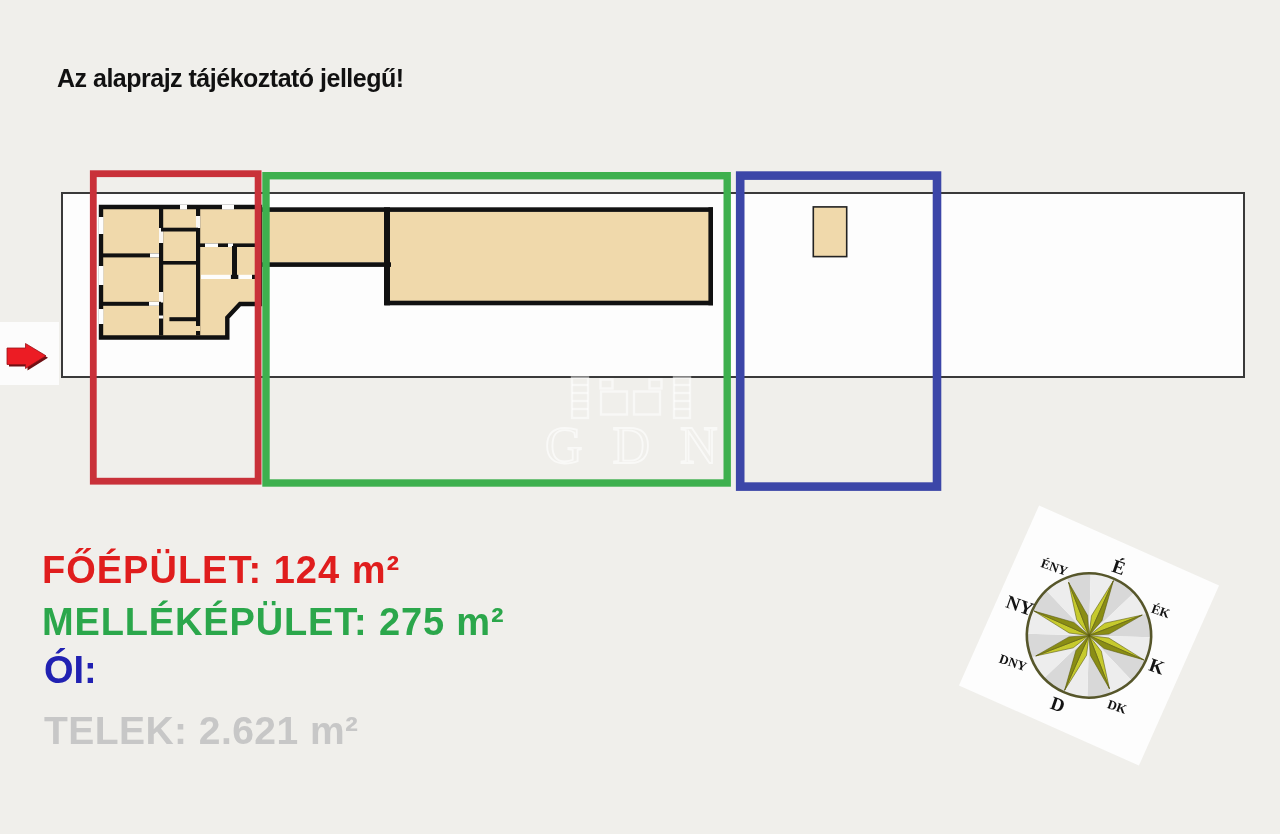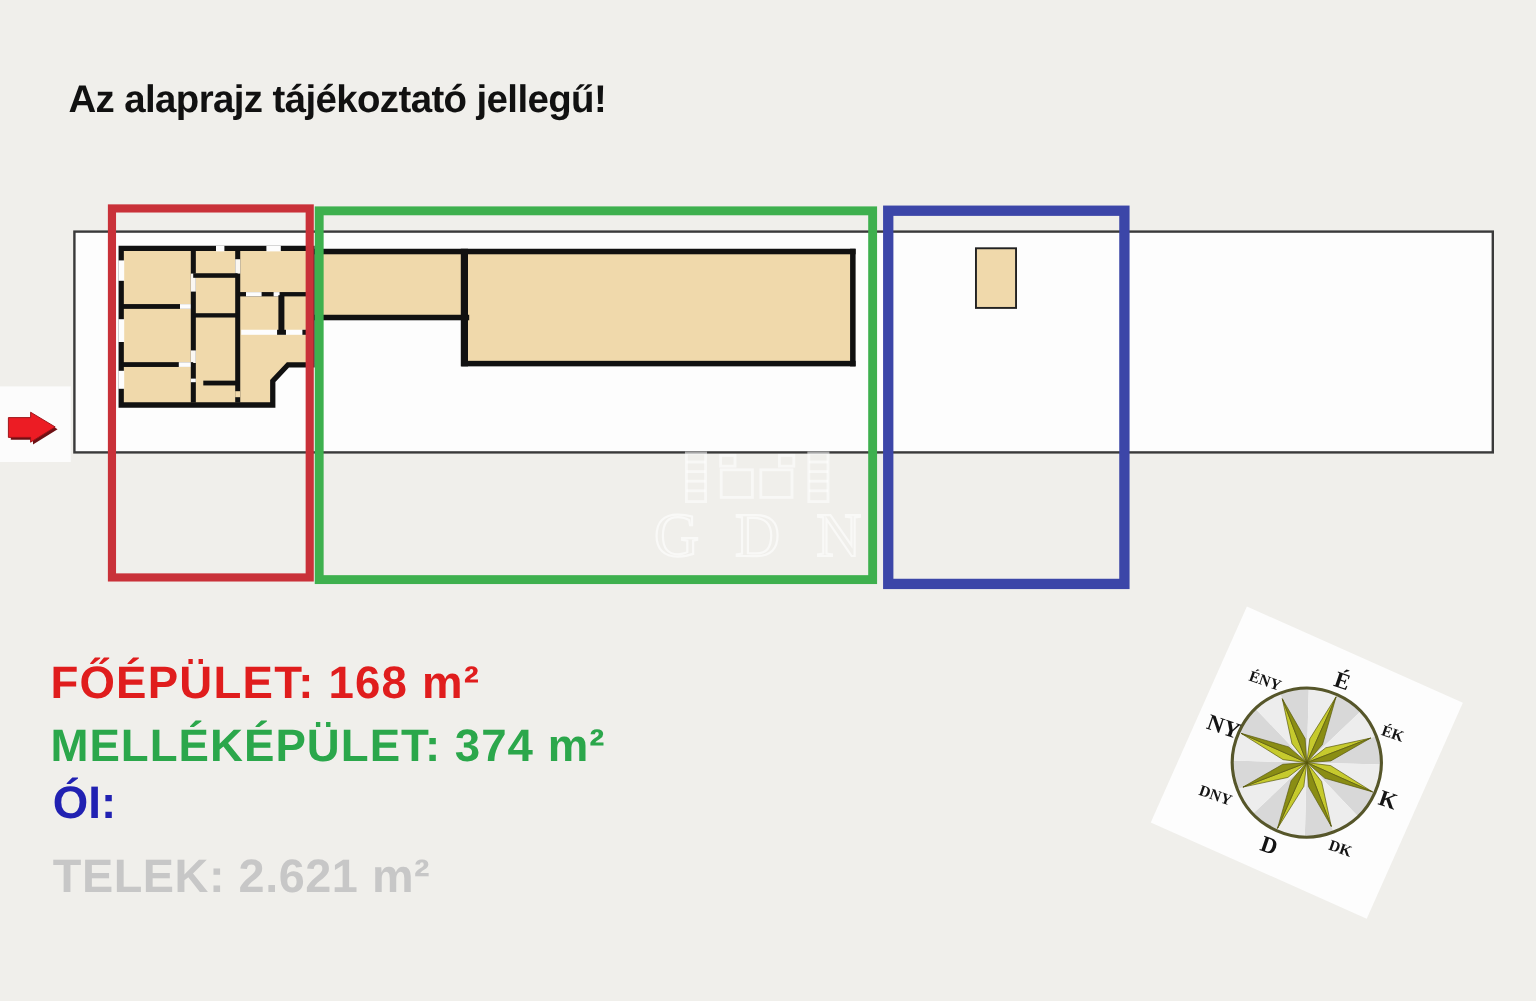"Az alaprajz tájékoztató jellegű!" div.abs { font-size: 32px -> 25px }
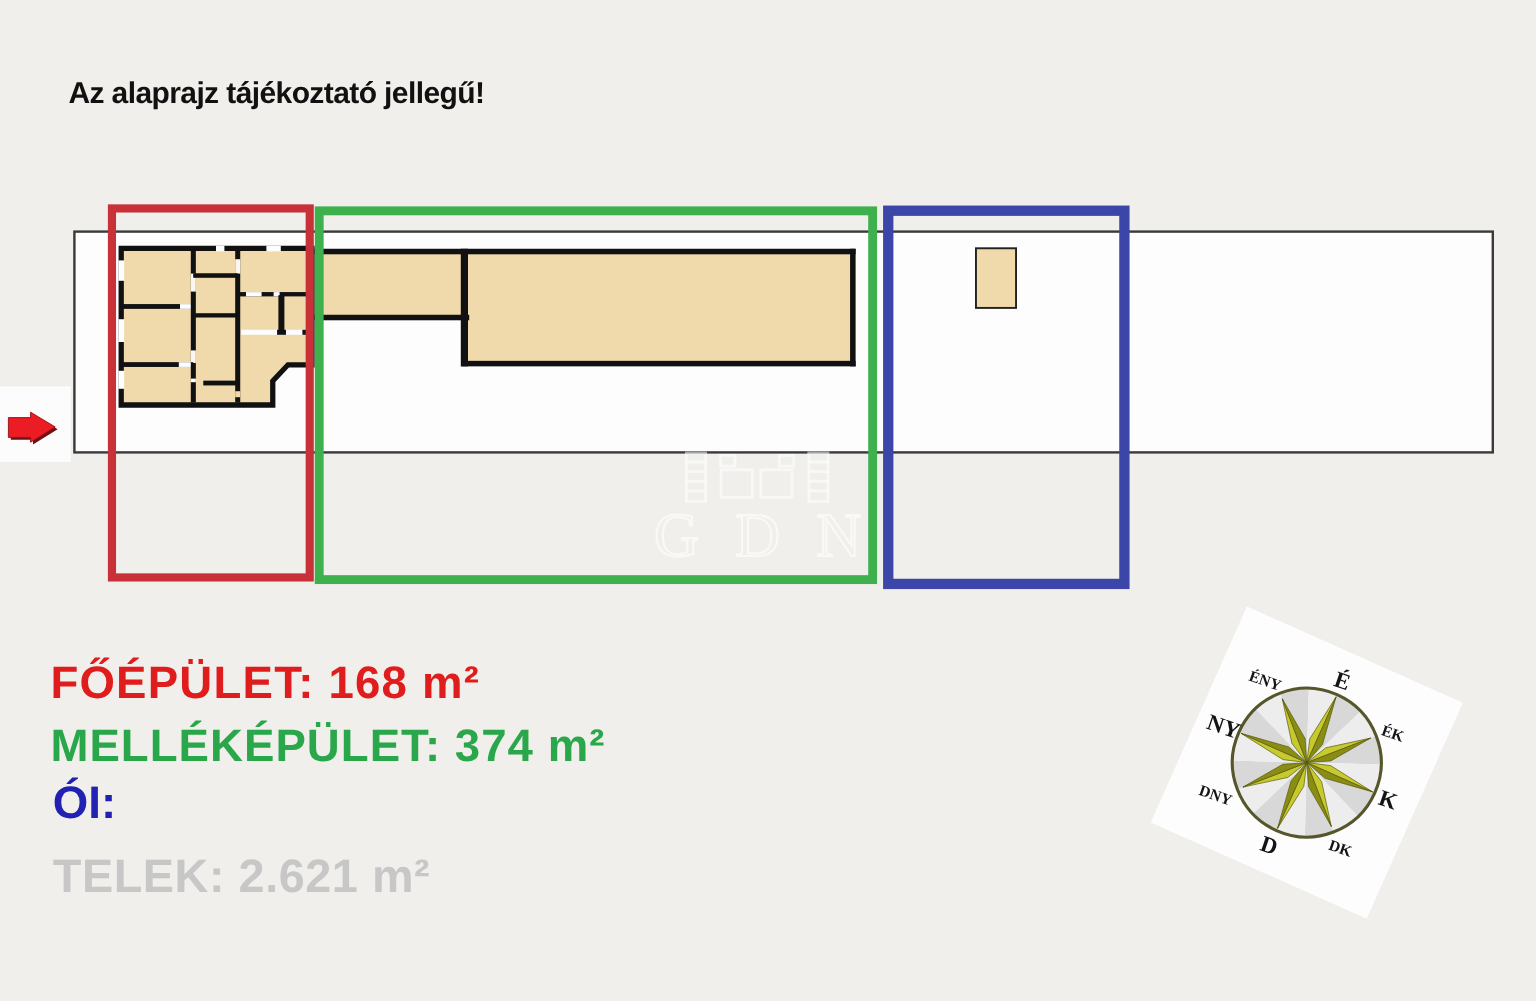"FŐÉPÜLET: 168 m²" div.abs { text: 168 -> 124 }
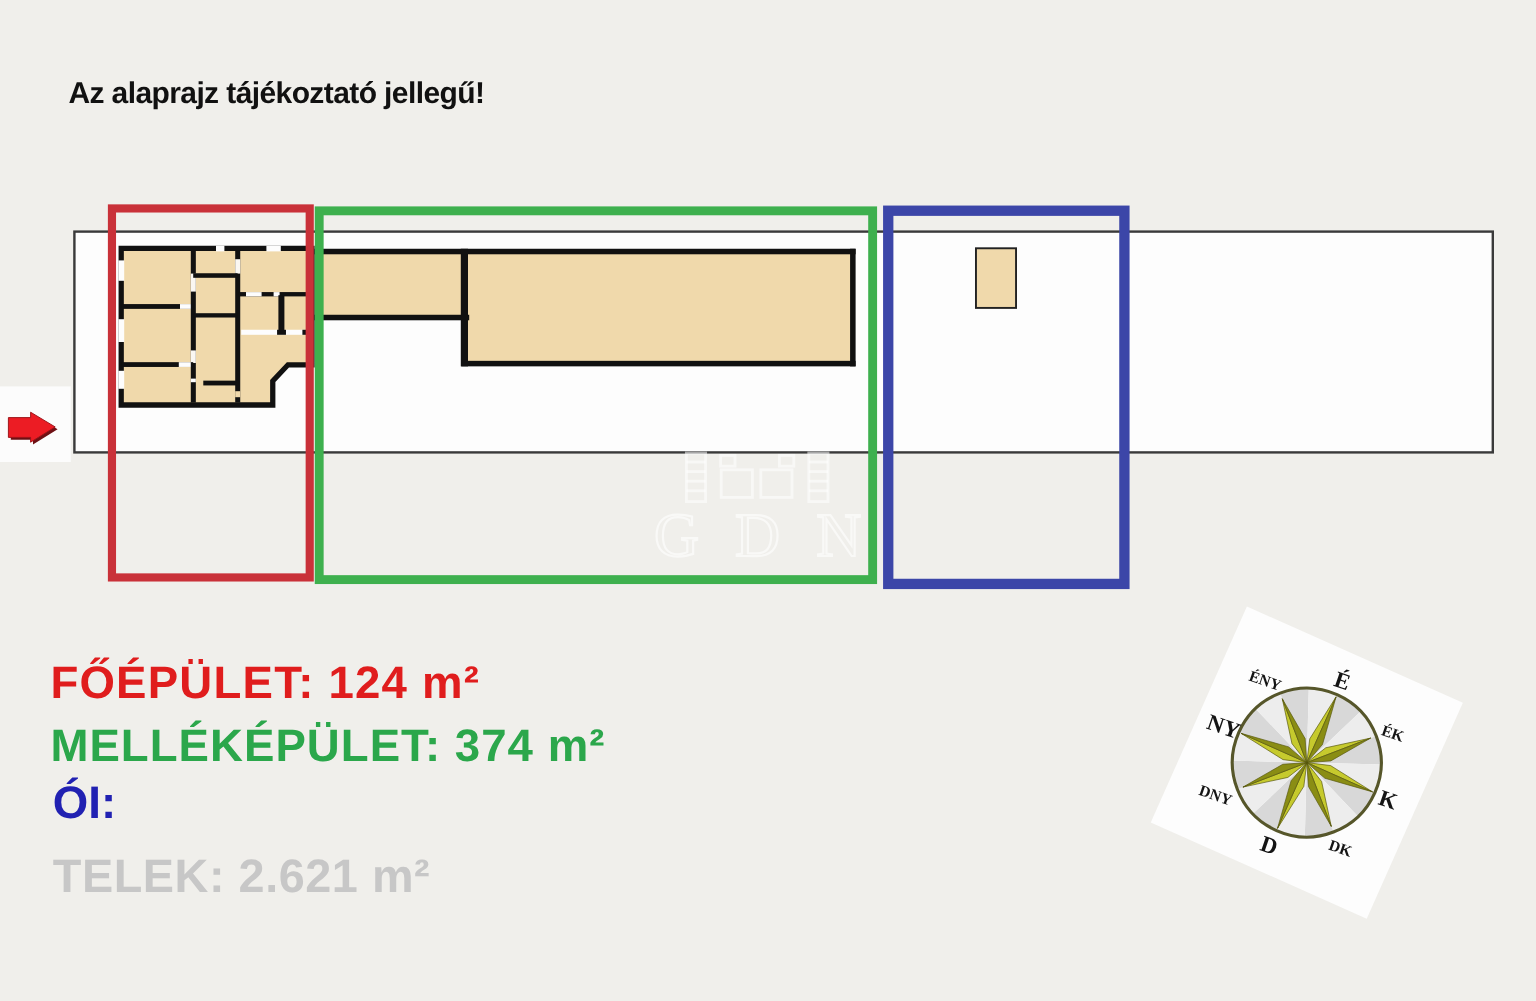"MELLÉKÉPÜLET: 374 m²" div.abs { text: 374 -> 275 }
